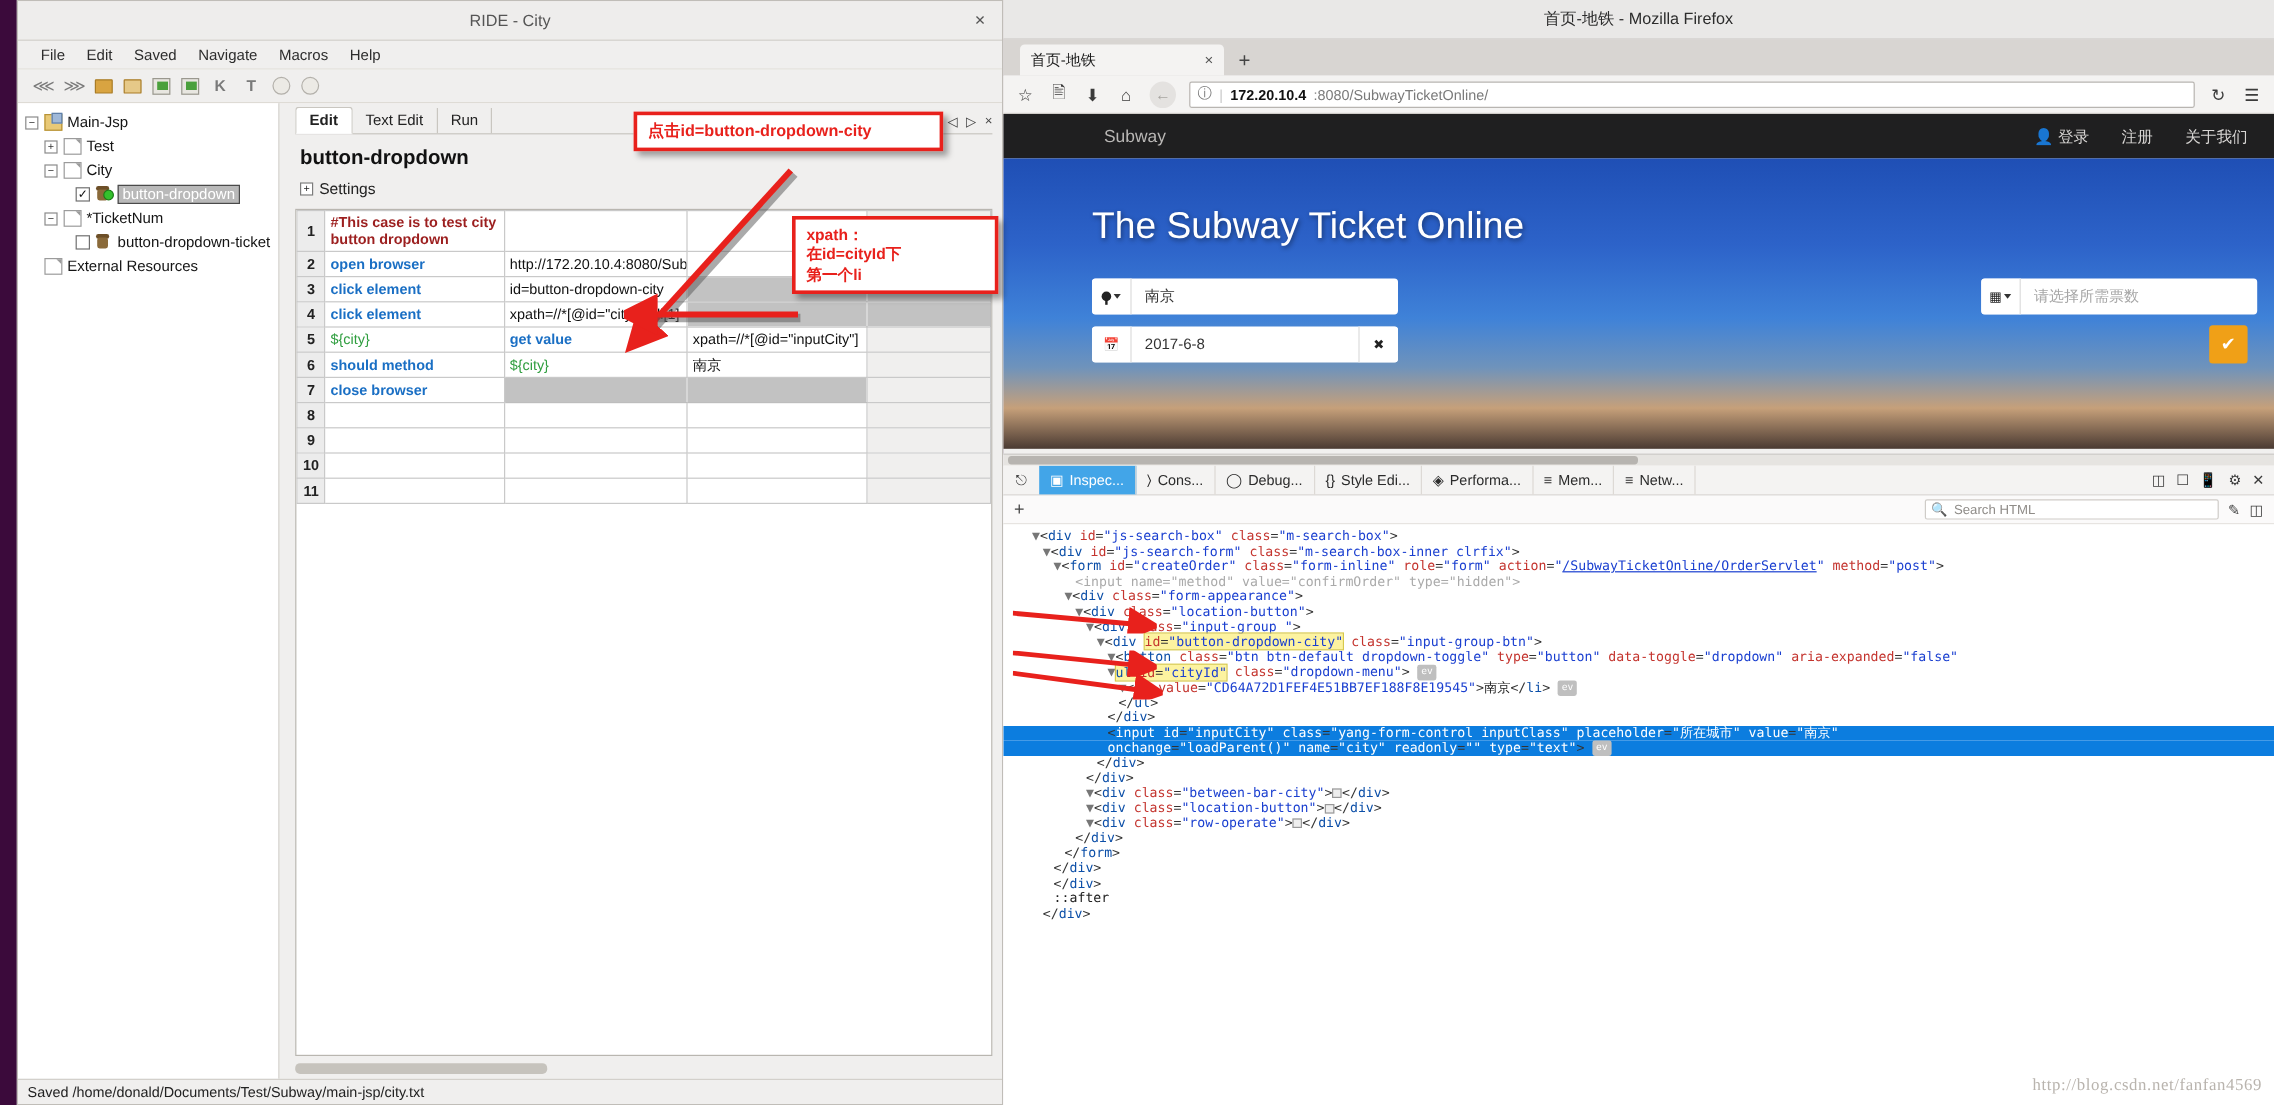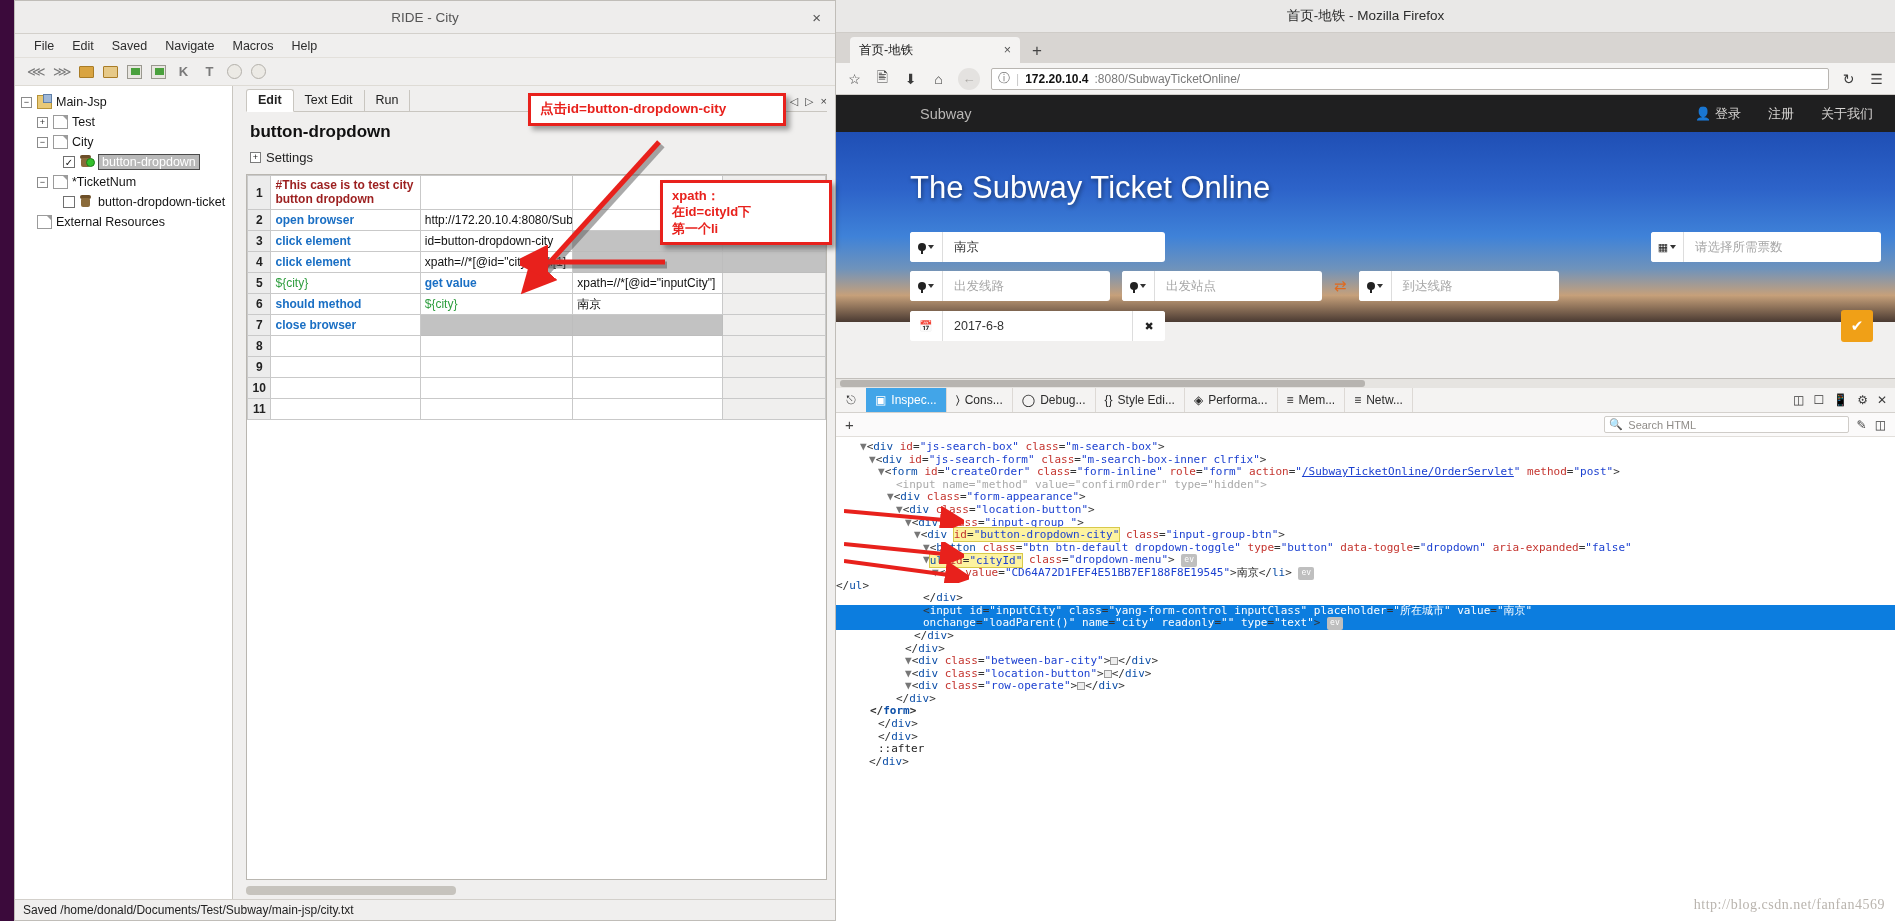"The Subway Ticket Online" #hero { height: 190px -> 242px }
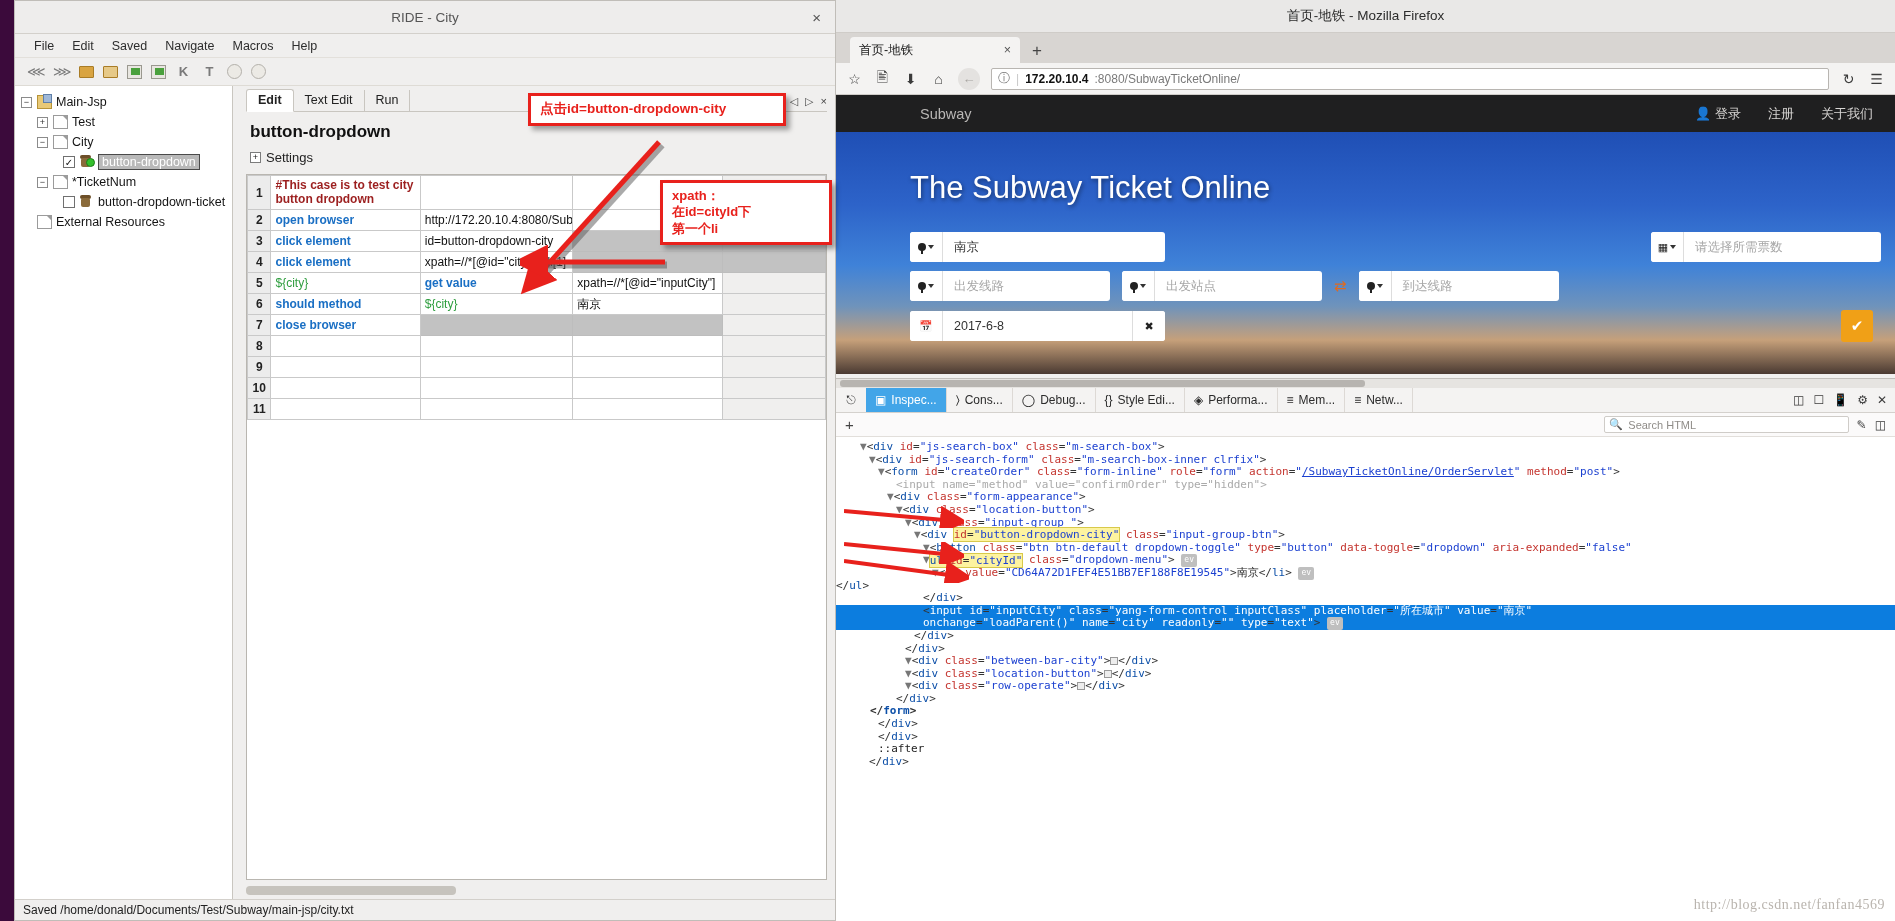"出发线路" div.srow { html: <div> <div> <div> <span></span> <span></span> </div> <div>出发线路</div> </div> <div> <div> <span></span> <span></span> </div> <div>出发站点</div> </div> <span>⇄</span> <div> <div> <span></span> <span></span> </div> <div>到达线路</div> </div> </div> -> none }
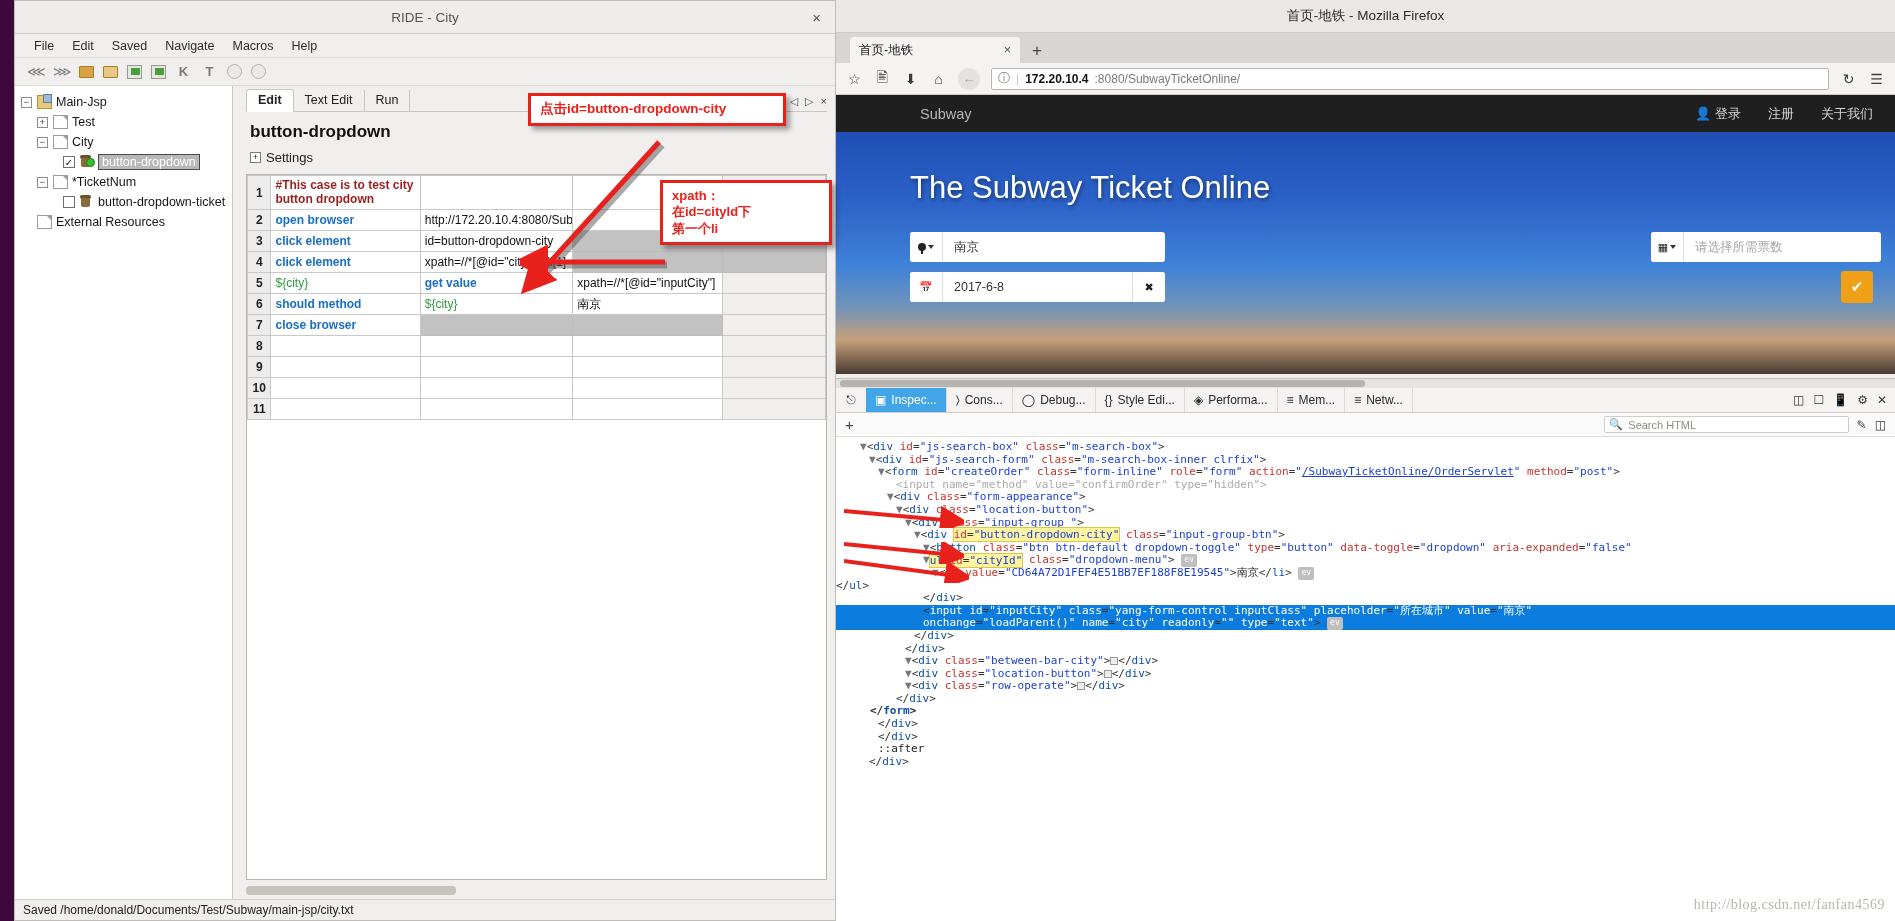"</ul>" div.dline { padding-left: none -> 96px }
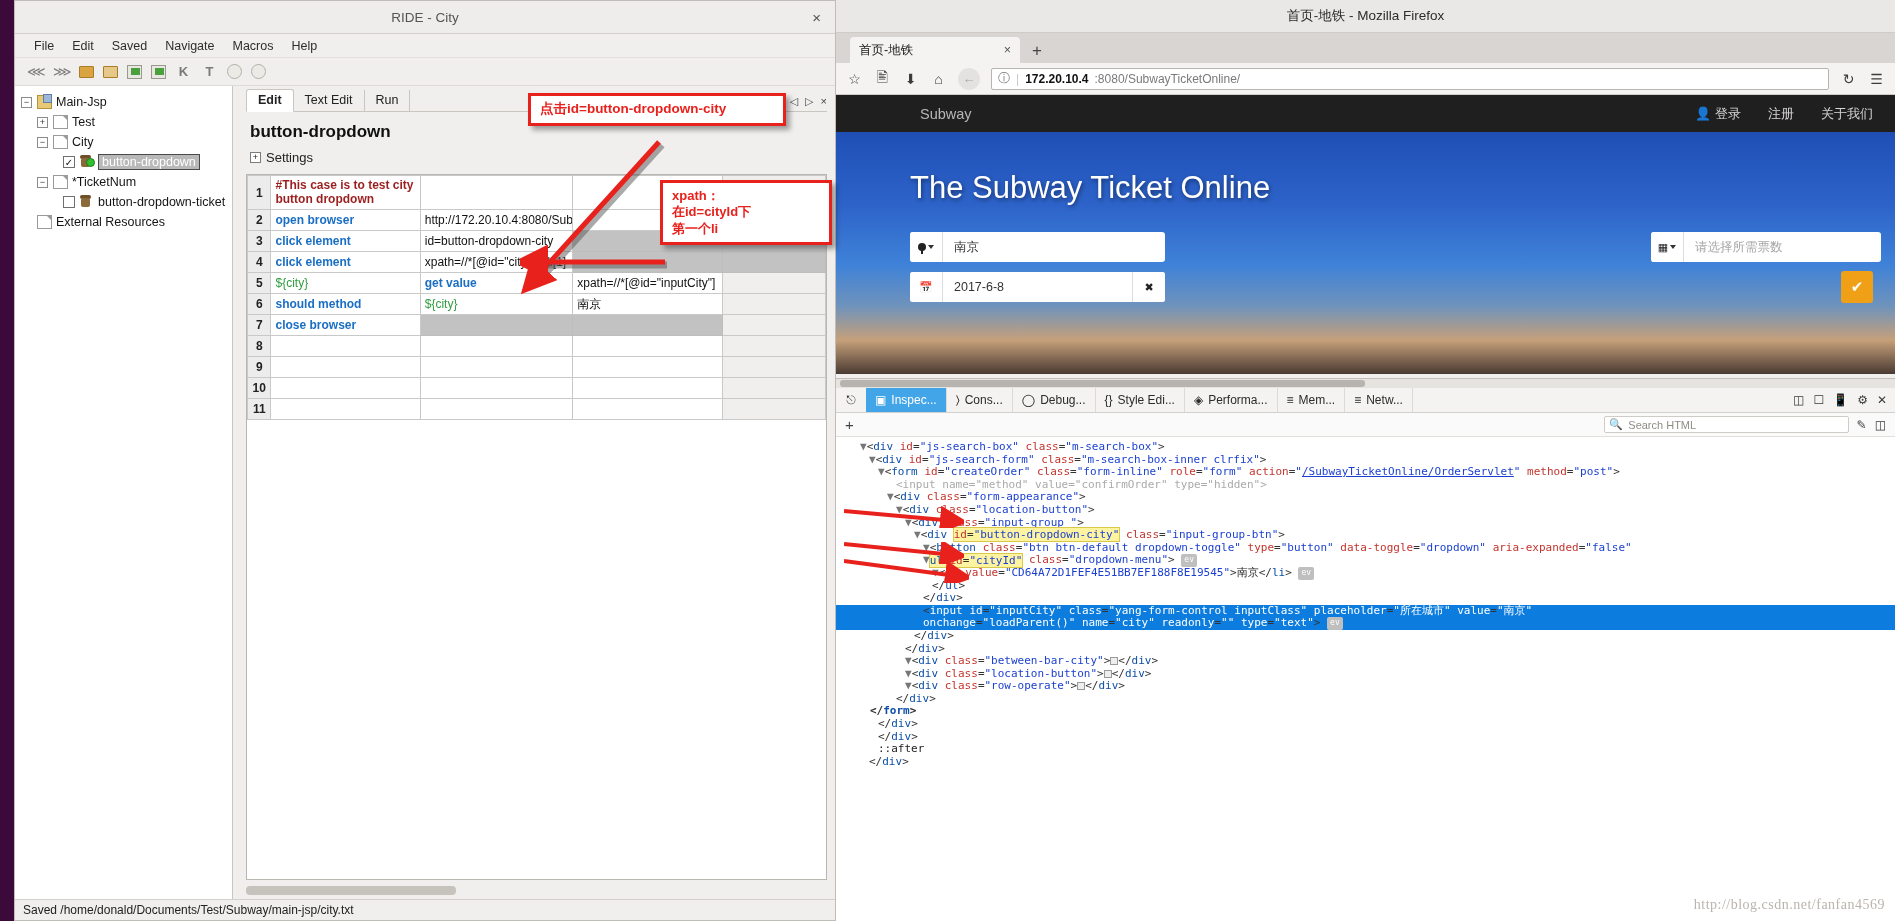"</form>" div.dline { font-weight: bold -> none; padding-left: 34px -> 51px }
